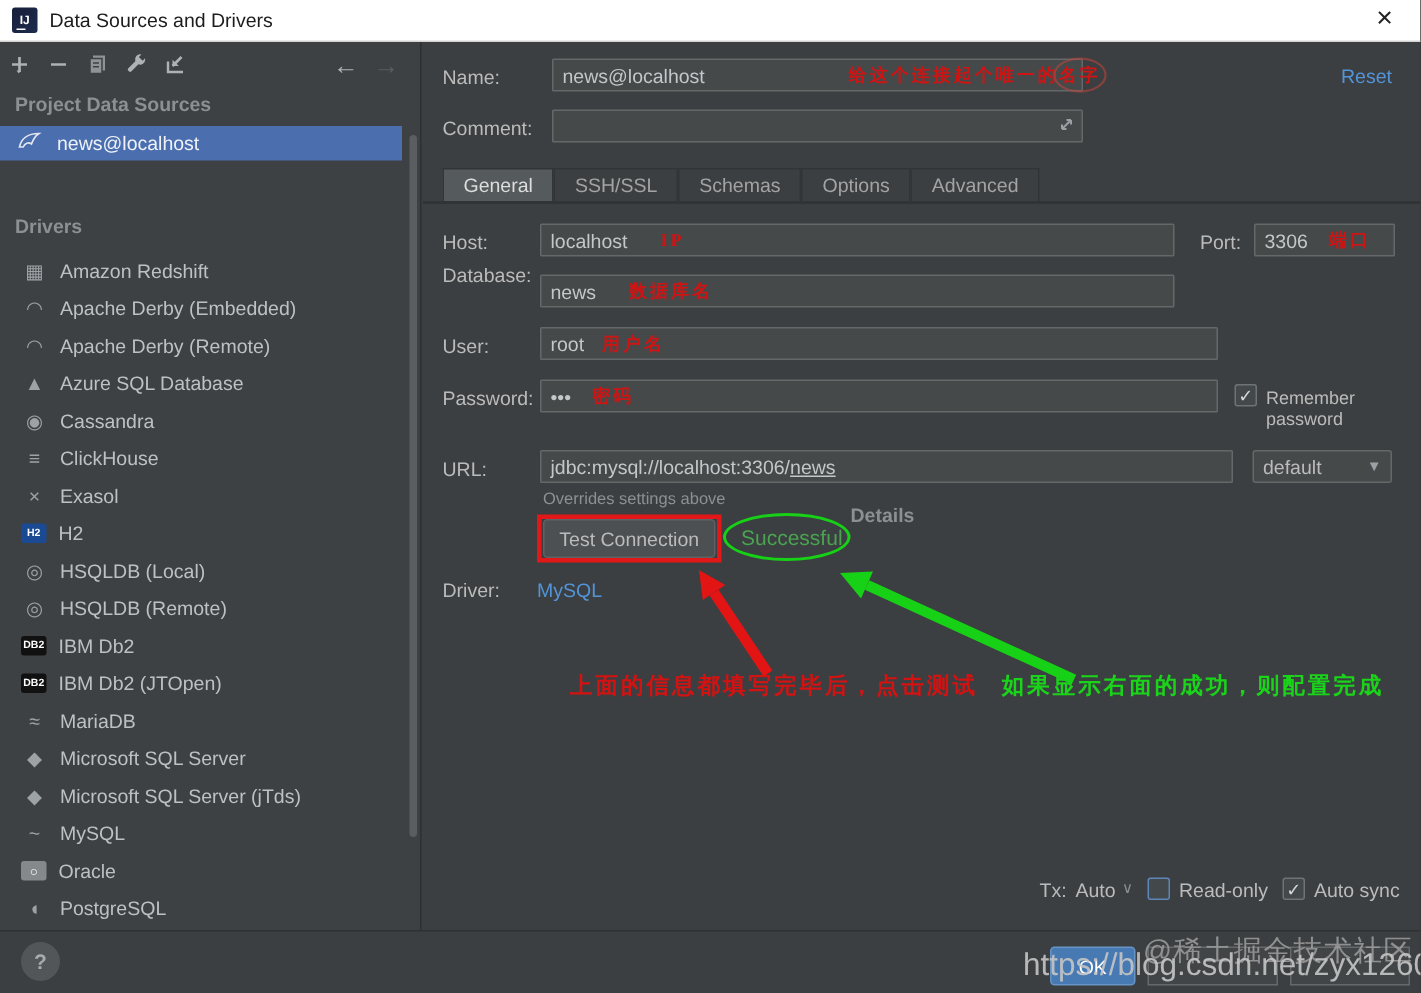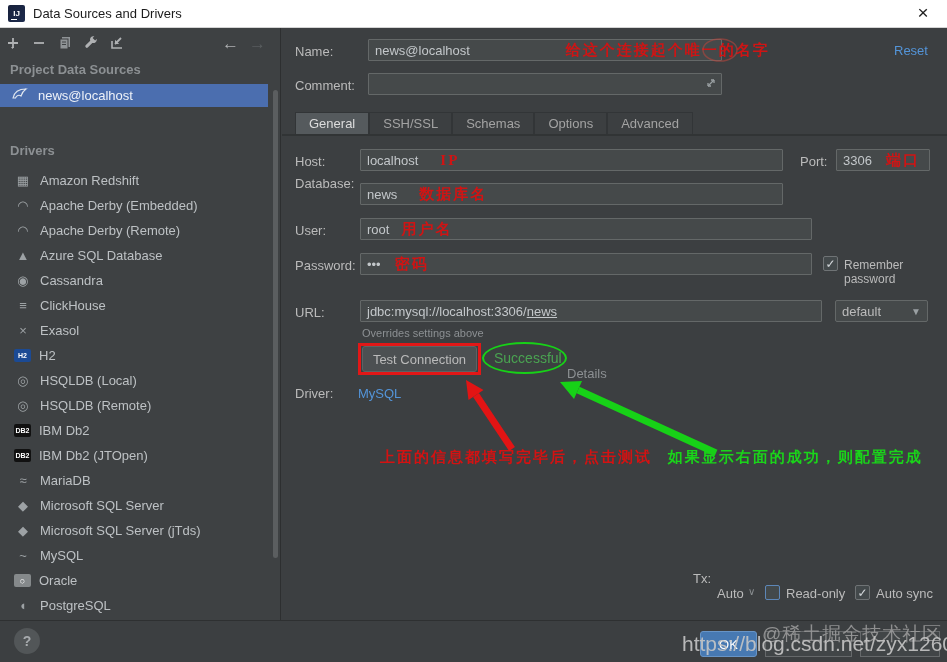"给这个连接起个唯一的名字" .red-note { font-size: 15px -> 12px }
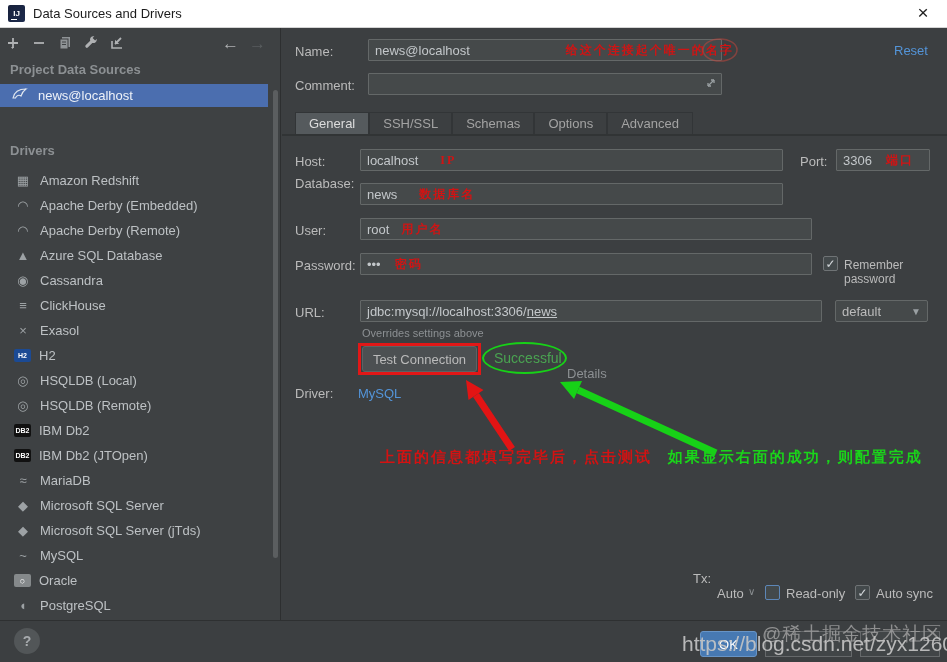"Details" span.details { font-weight: none -> bold; top: 338px -> 308px }
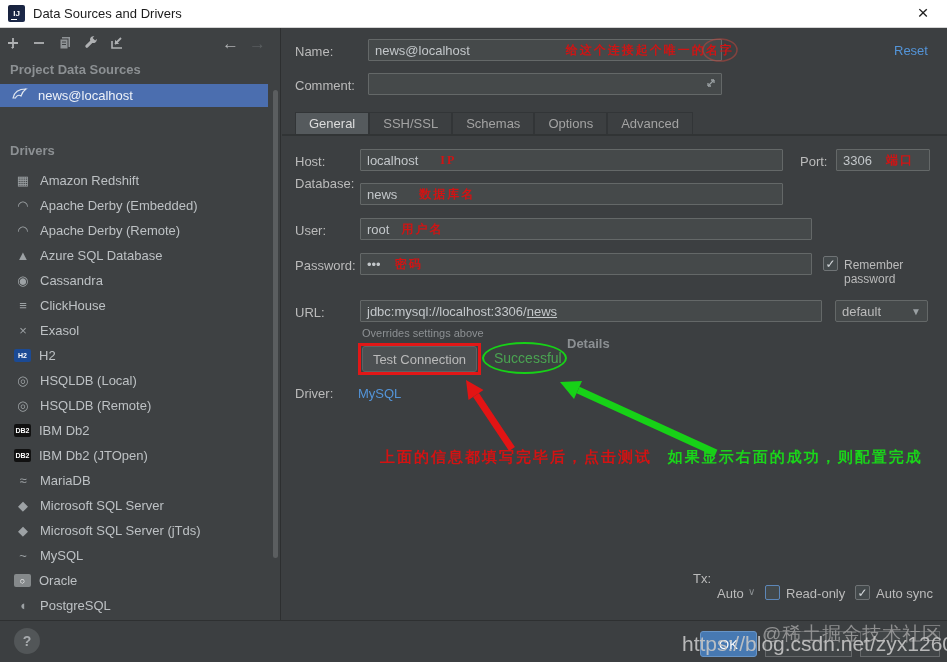"Tx:" span.flabel { top: 543px -> 558px }
